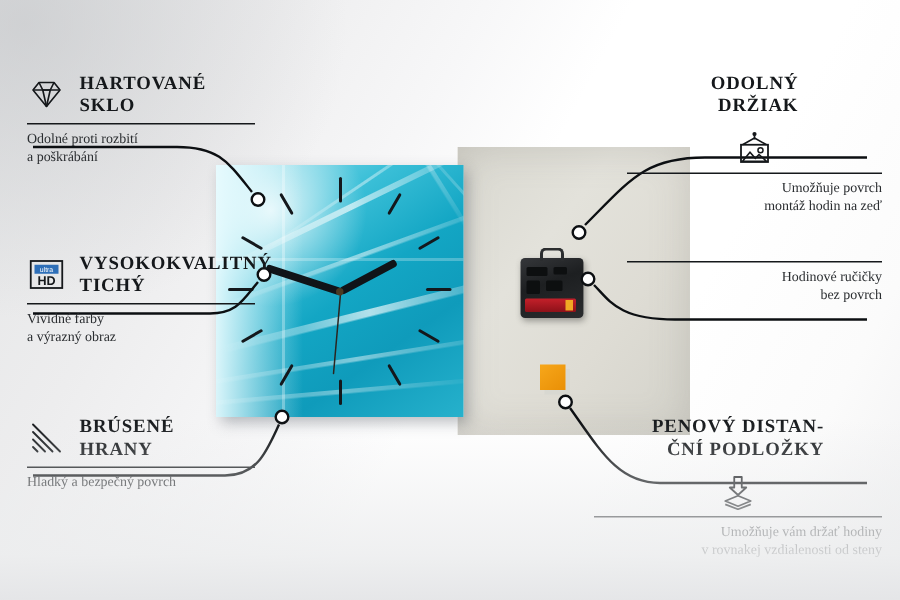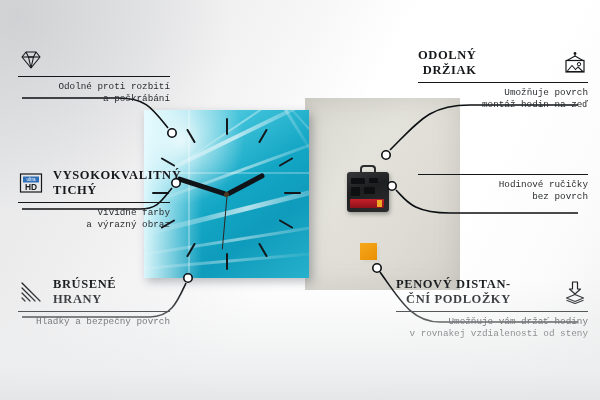"HARTOVANÉ" span.feat-title { html: none -> <span>HARTOVANÉ SKLO</span> }
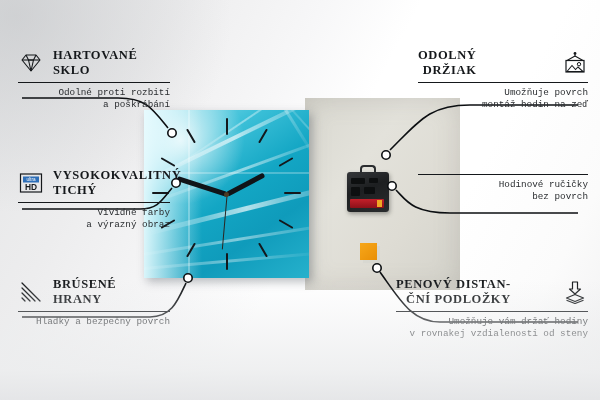"ODOLNÝ" .feature.right .feat-head { flex-direction: none -> column; justify-content: space-between -> flex-end }
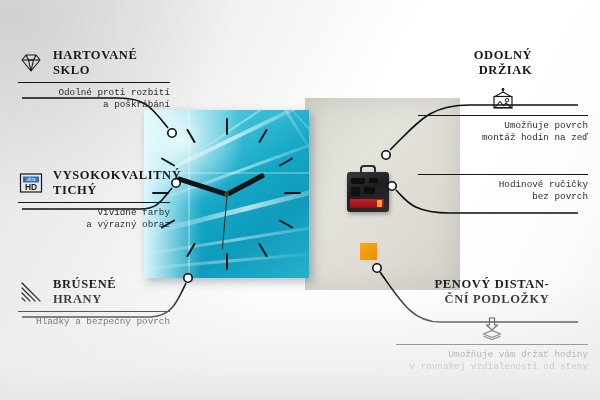"Odolné proti rozbití" .feat-sub { font-family: Liberation Mono, monospace -> Liberation Serif, serif; text-align: right -> none }
